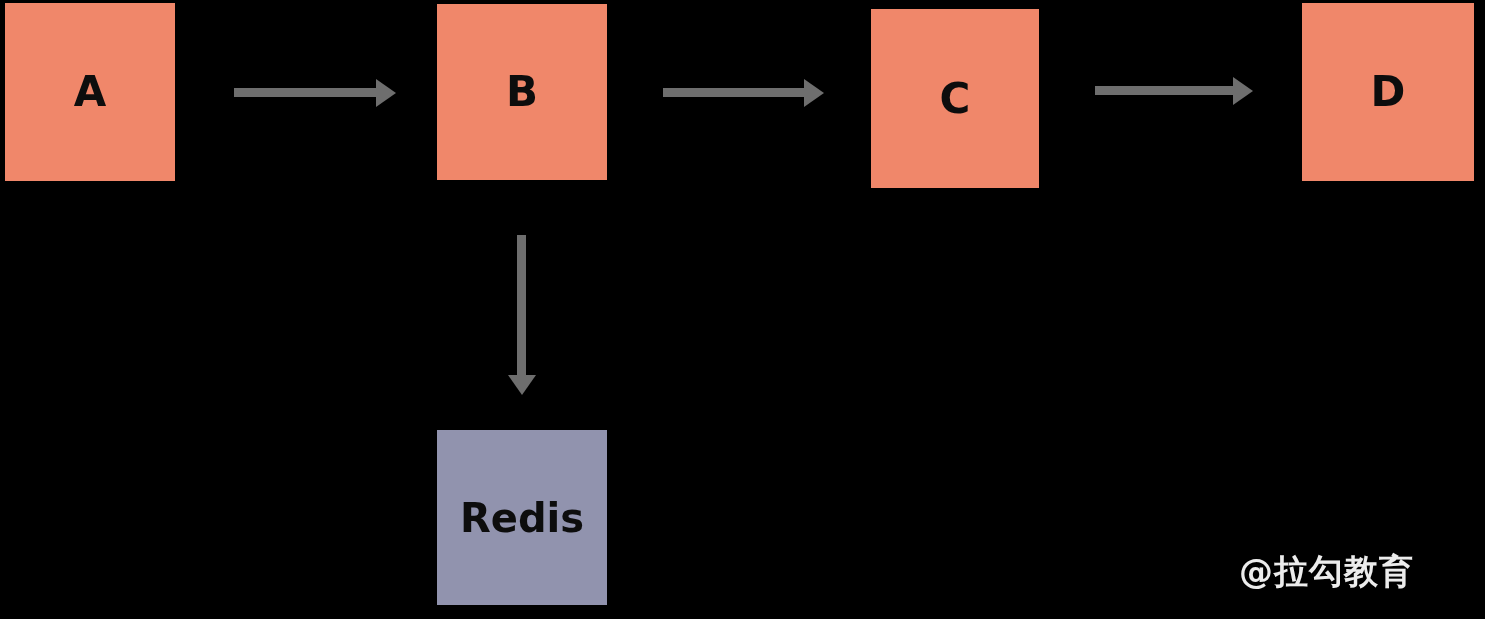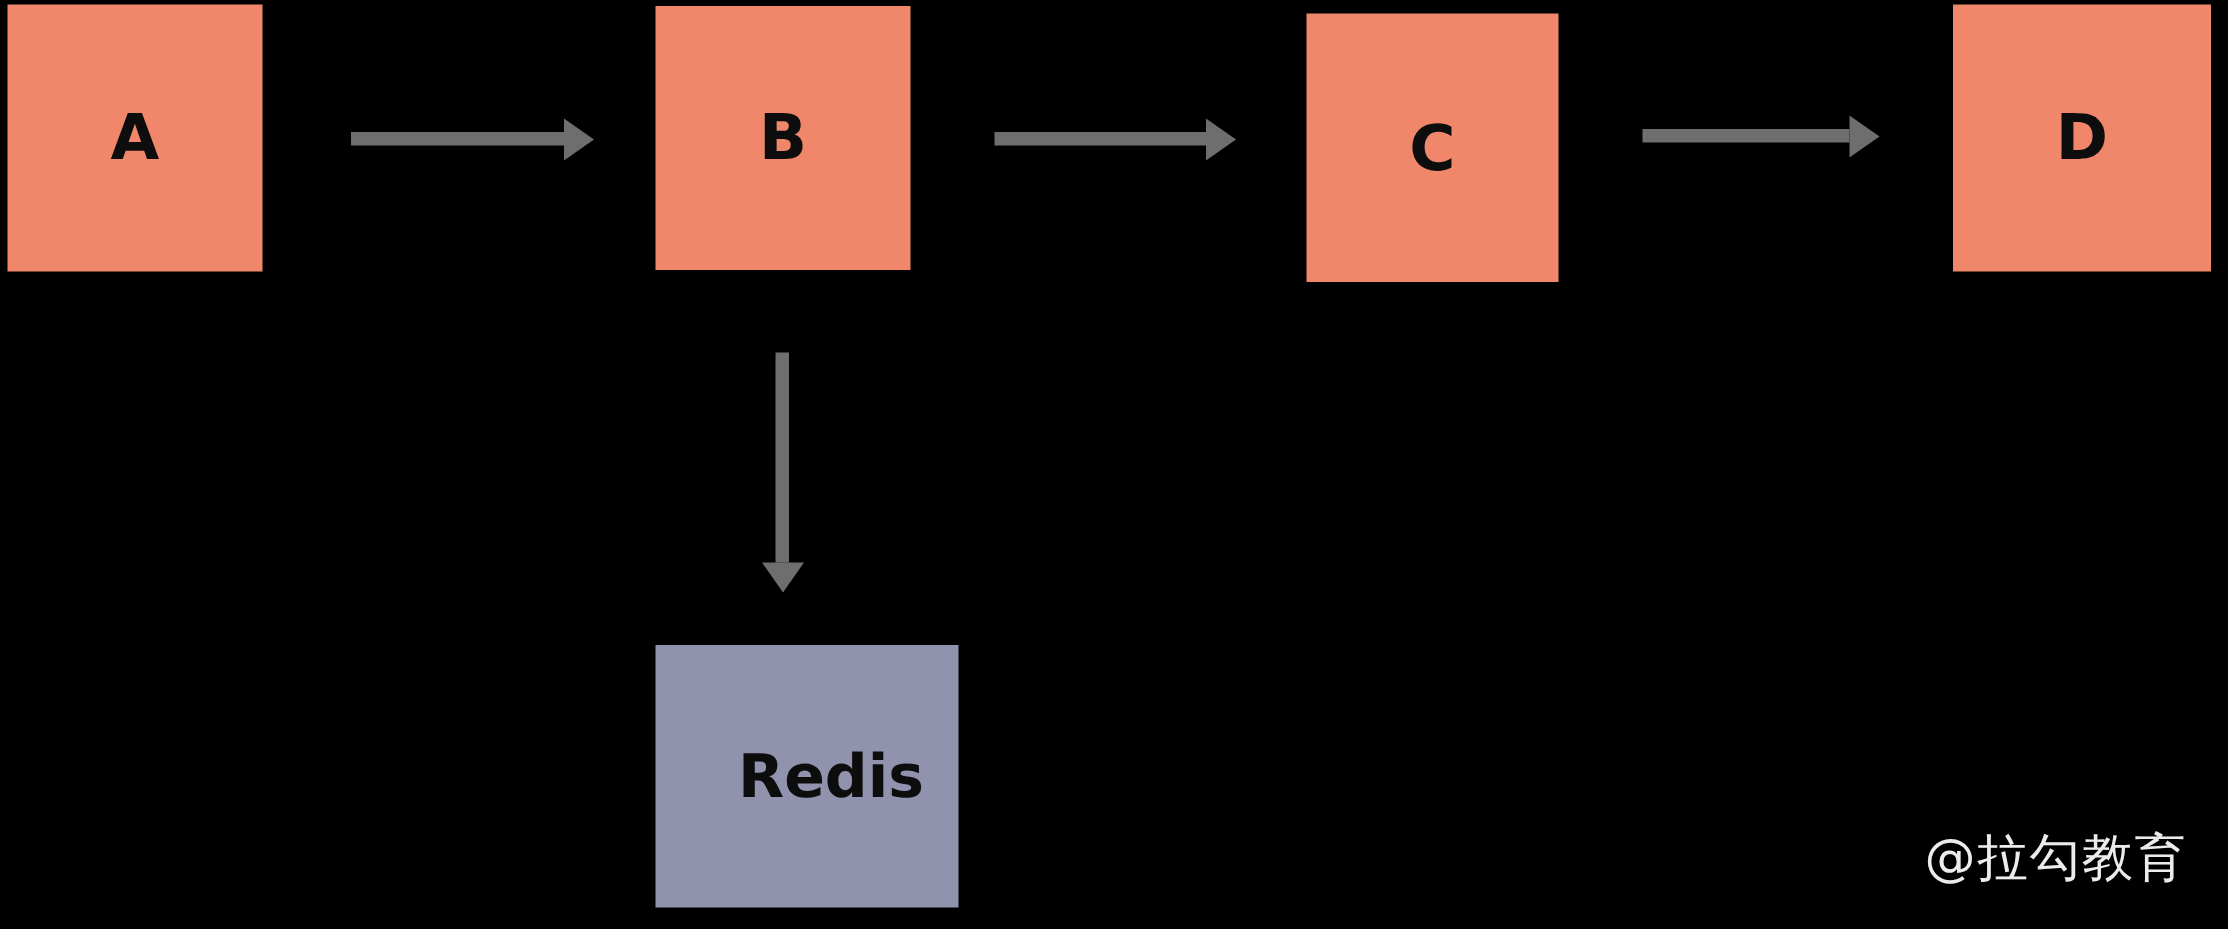"Redis" #node-redis { padding-left: 32px -> none }
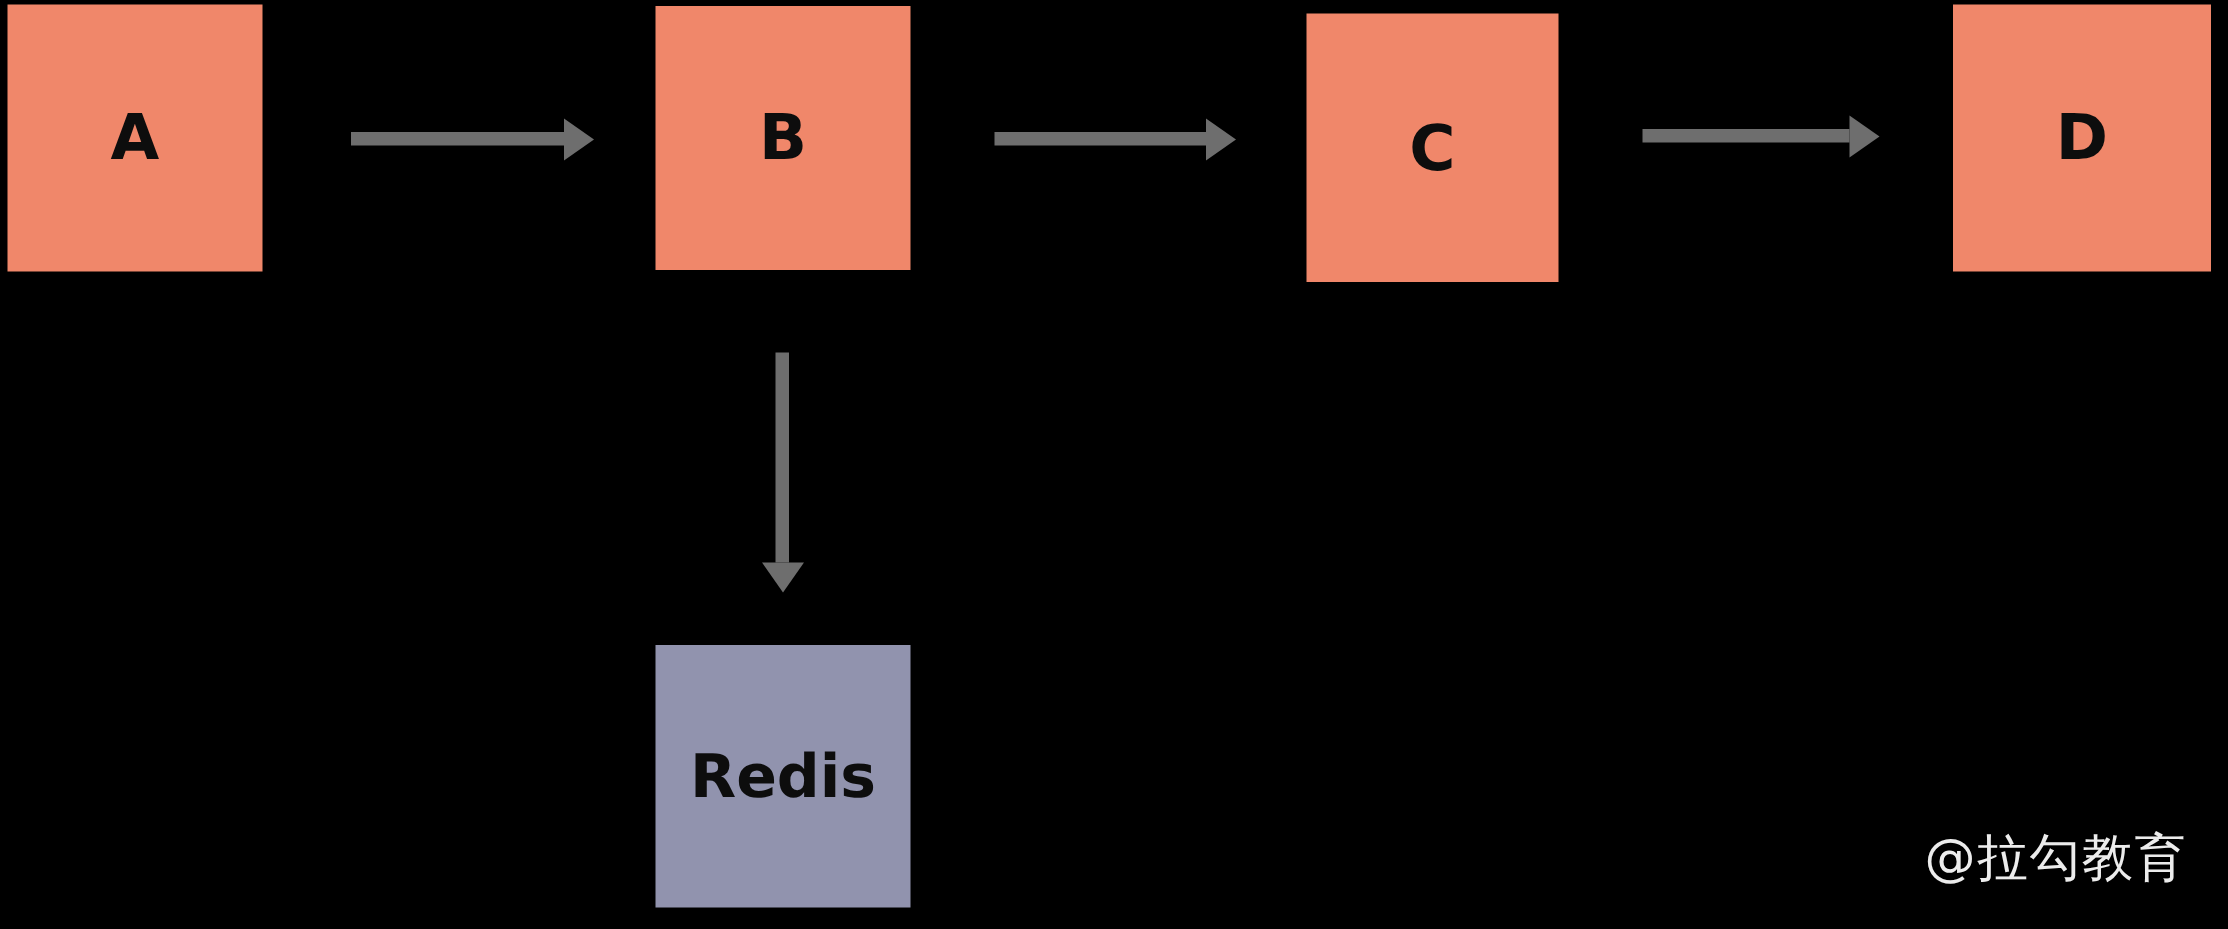"@拉勾教育" .watermark { font-weight: normal -> bold; left: 1283px -> 1239px }
